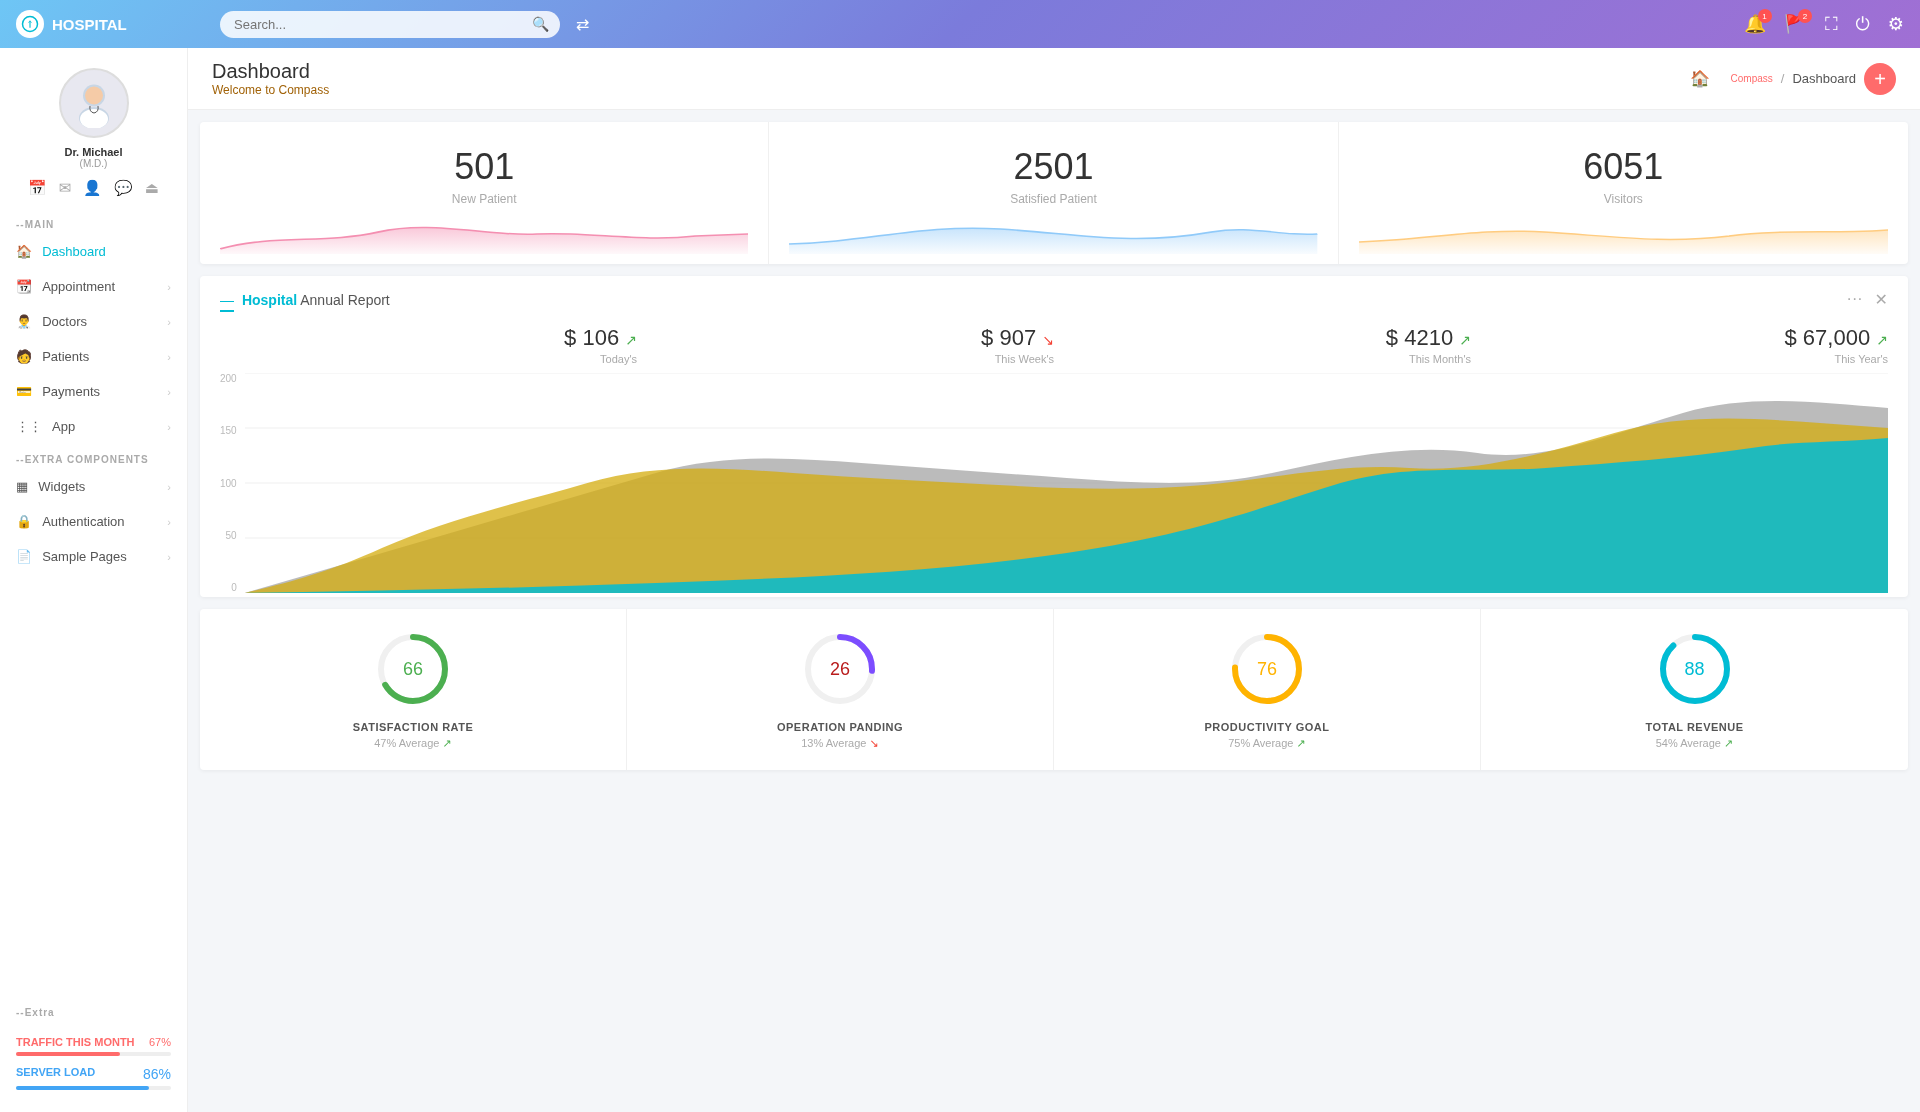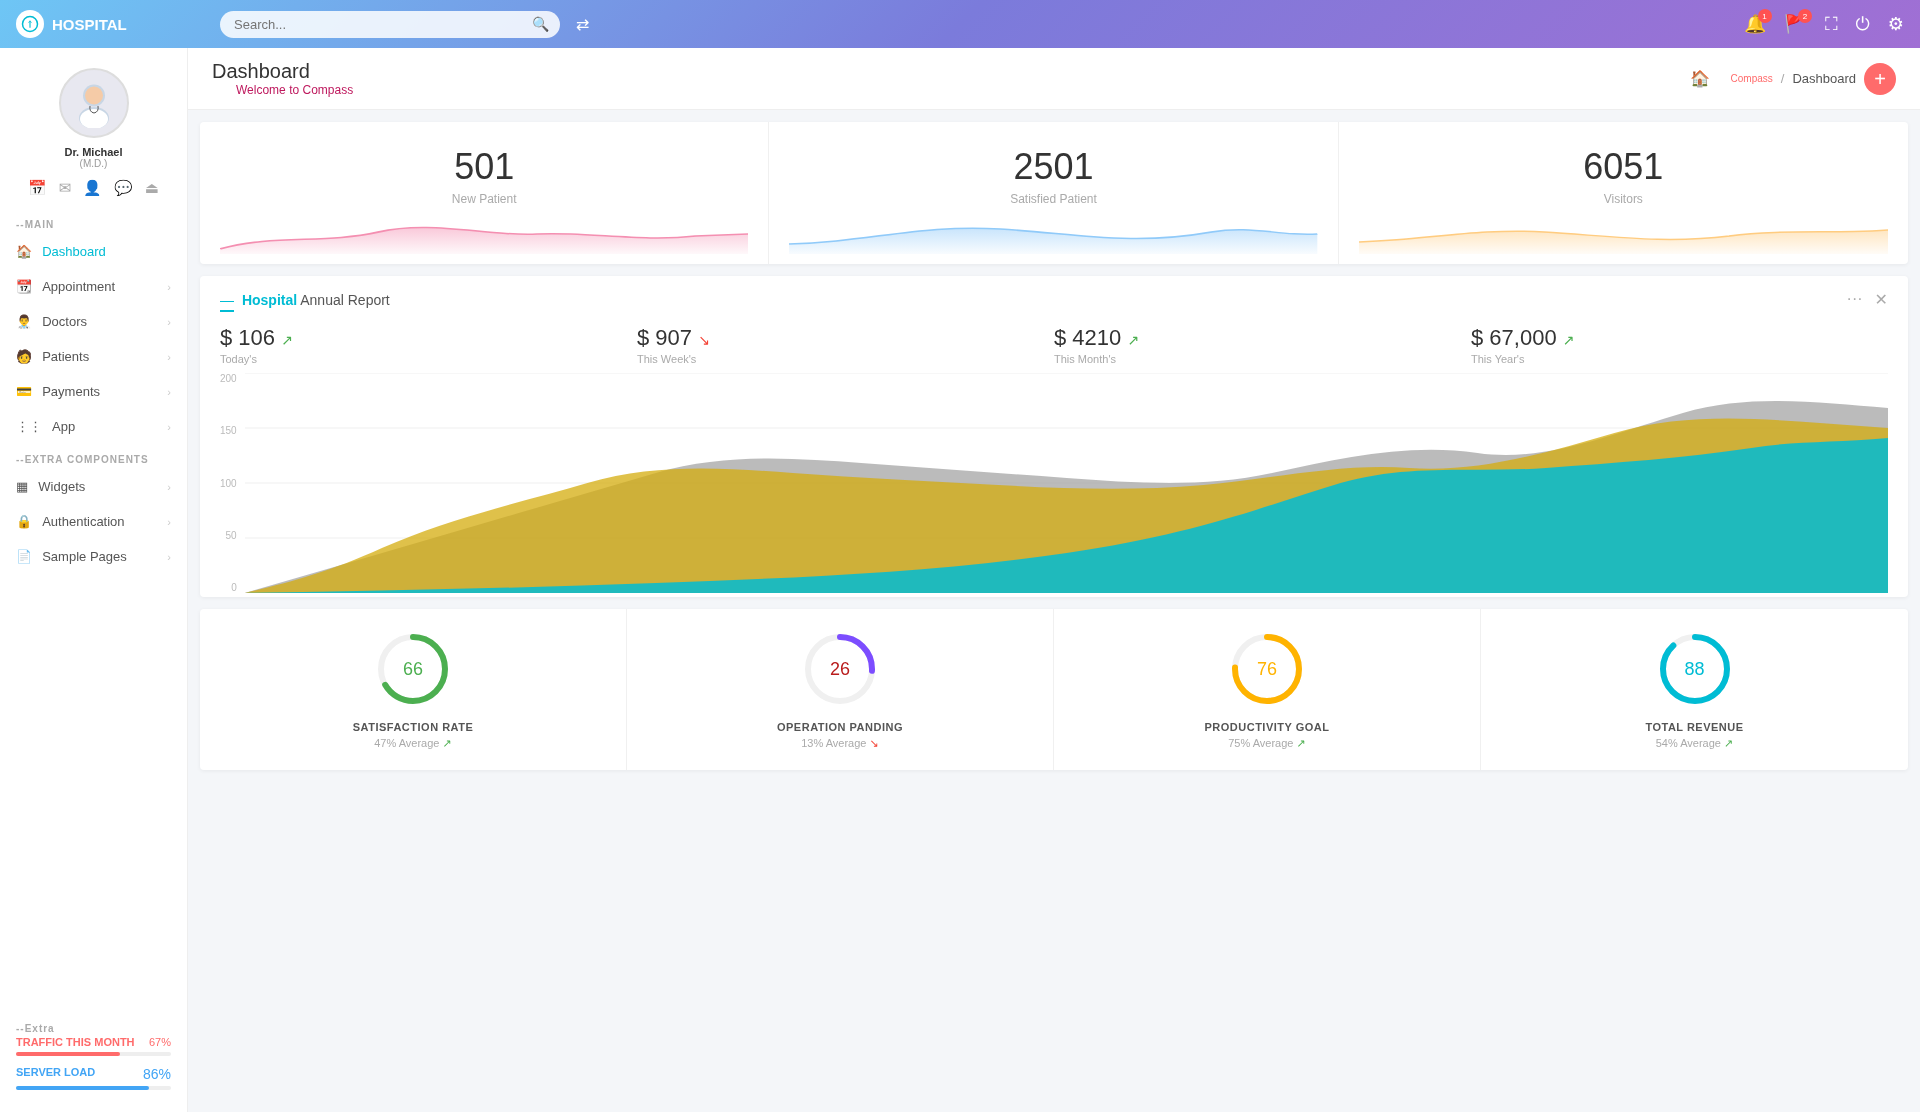"Welcome to Compass" .page-header-left .page-sub { color: #be185d -> #a16207; margin-left: 24px -> none }
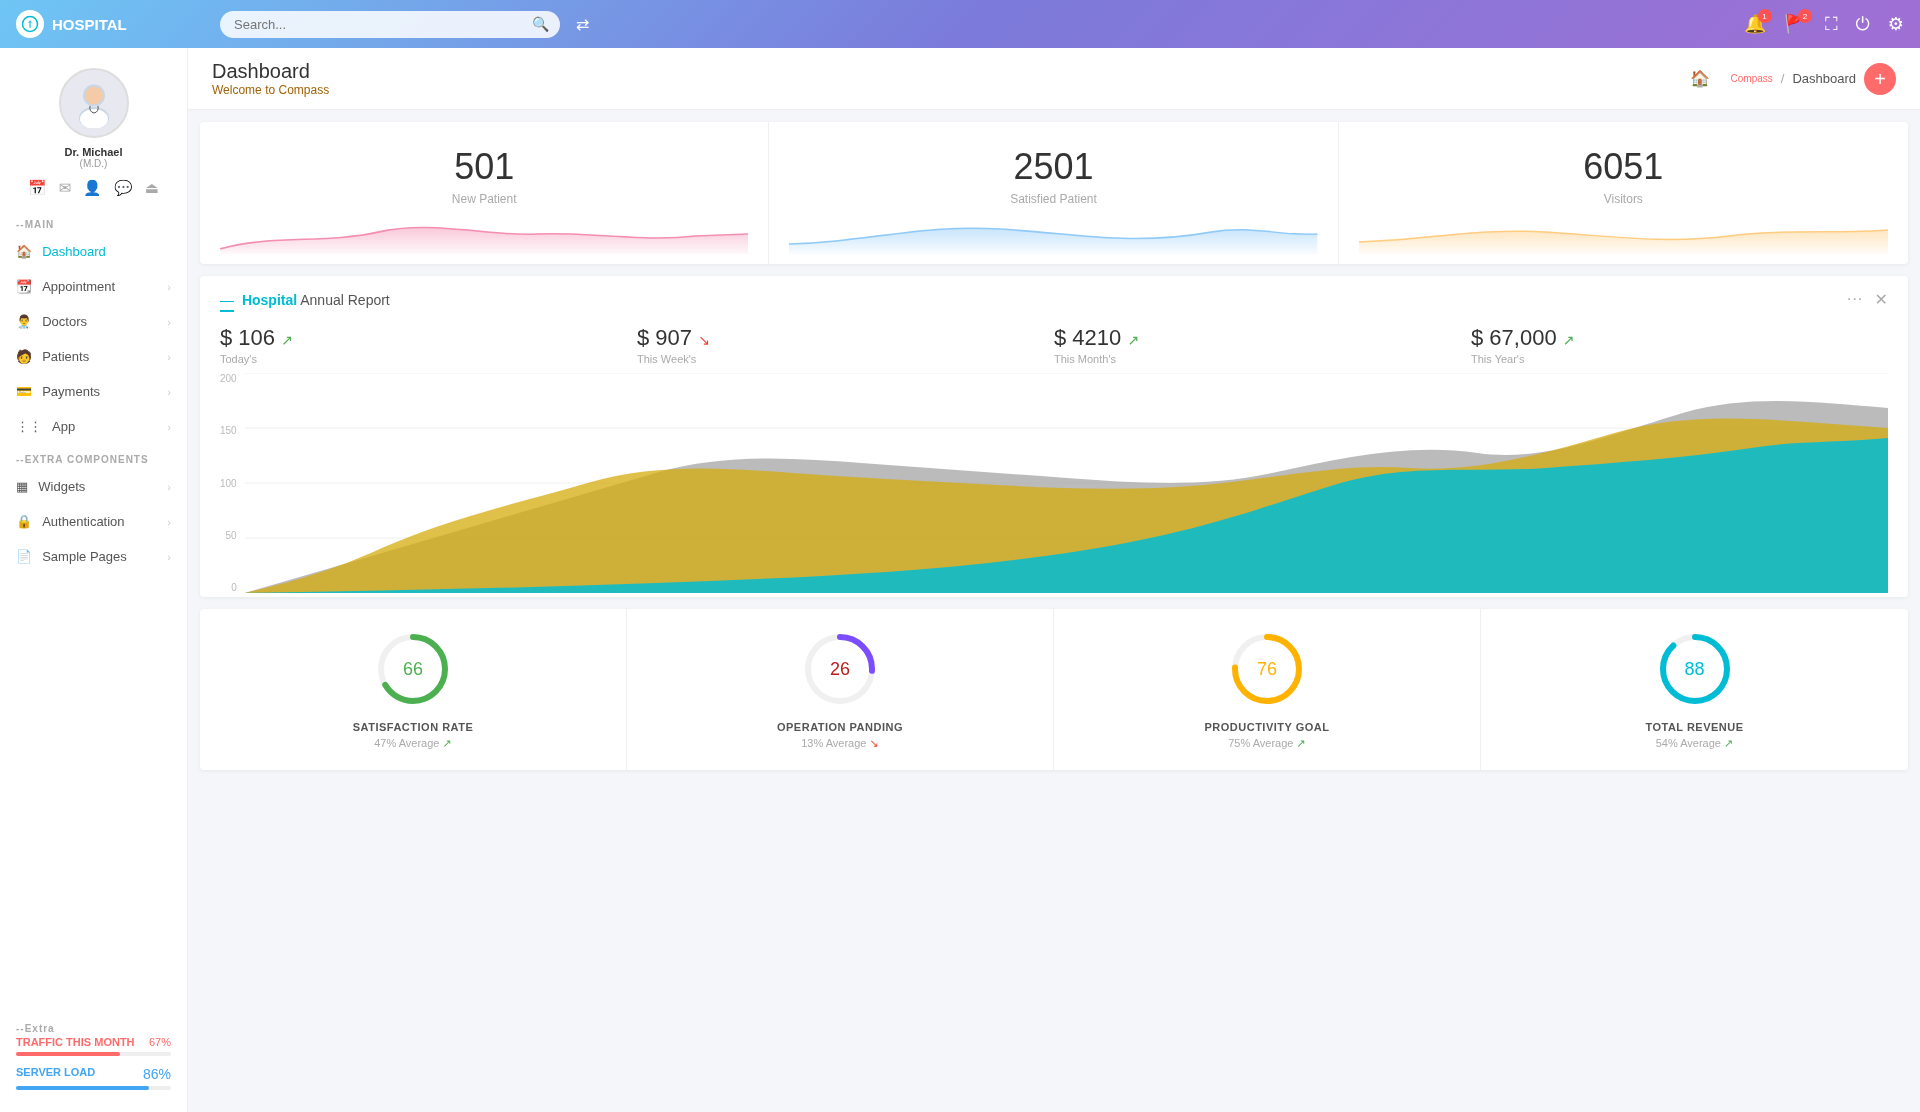"$ 106 ↗" .report-stat { text-align: left -> right }
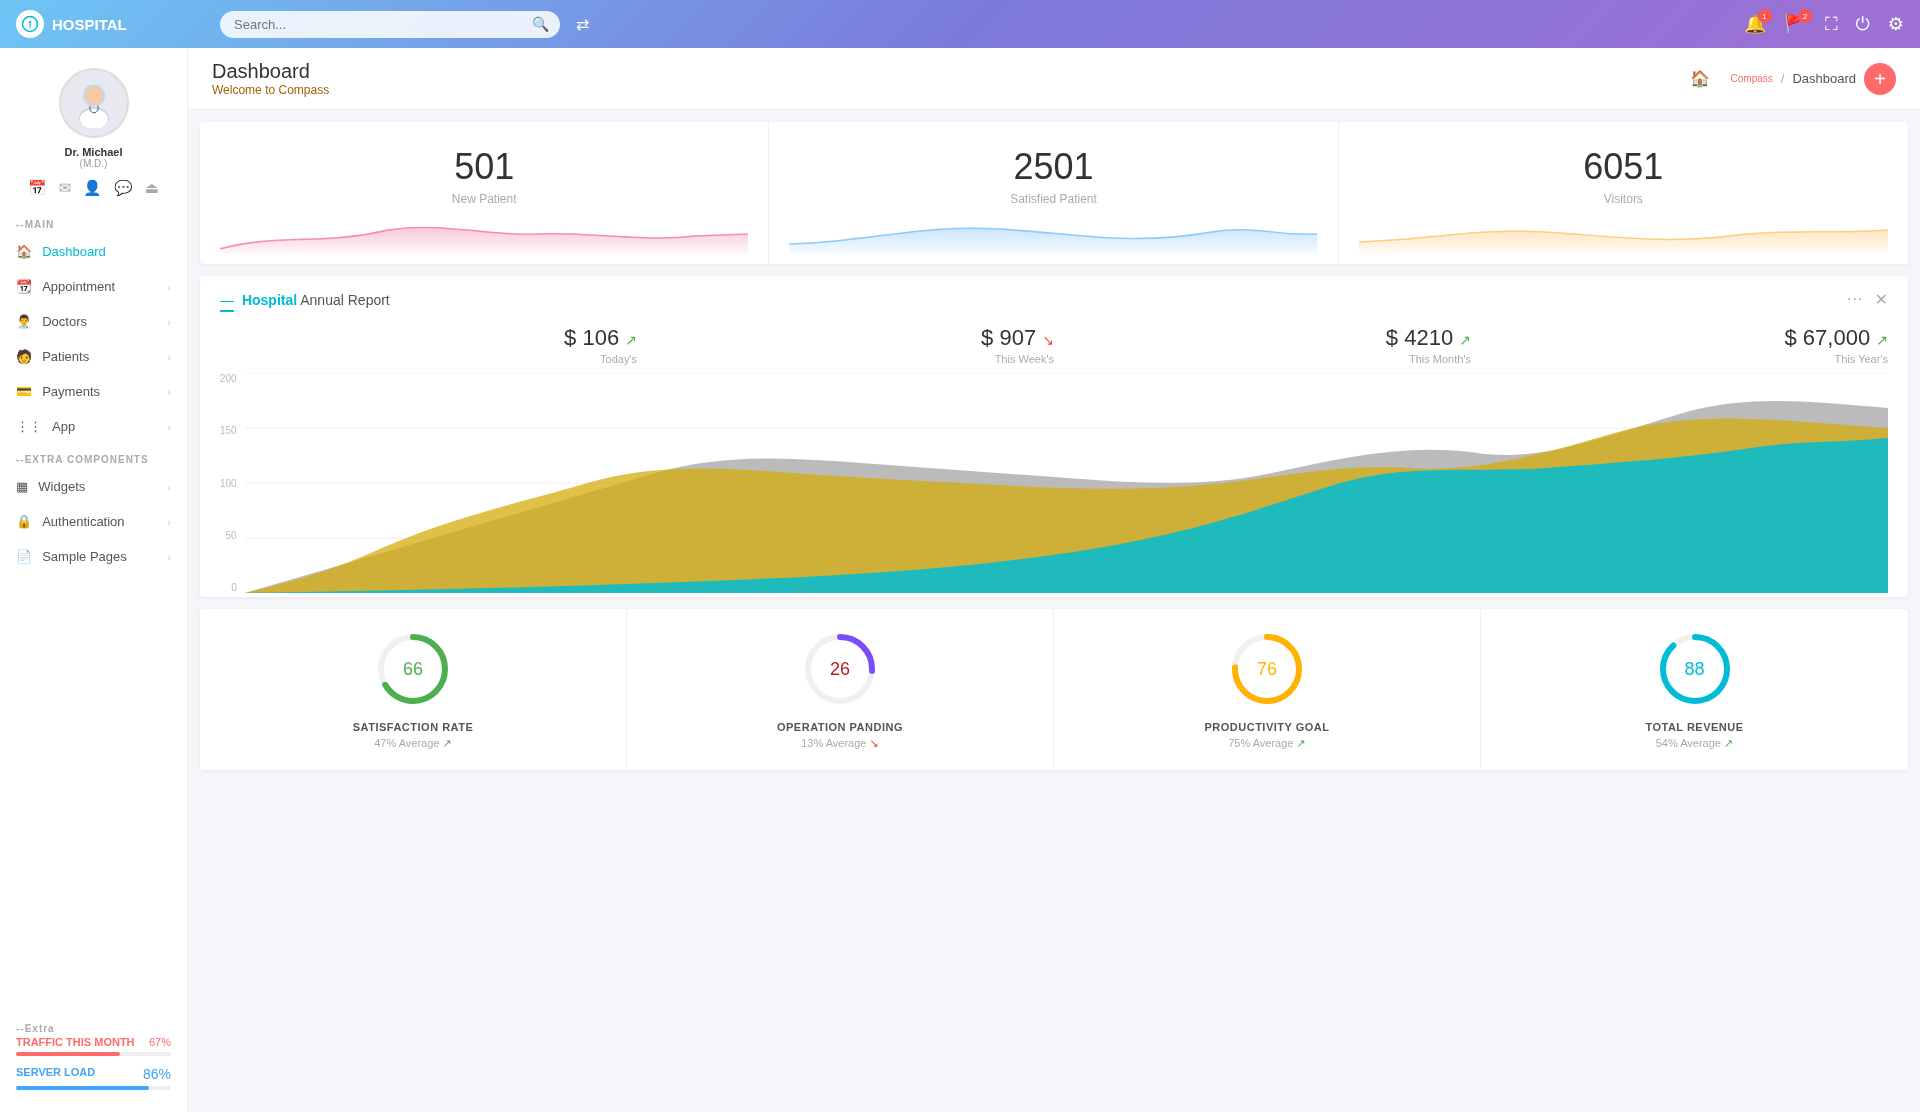"--Extra" .extra-label { margin-bottom: 2px -> 18px }
